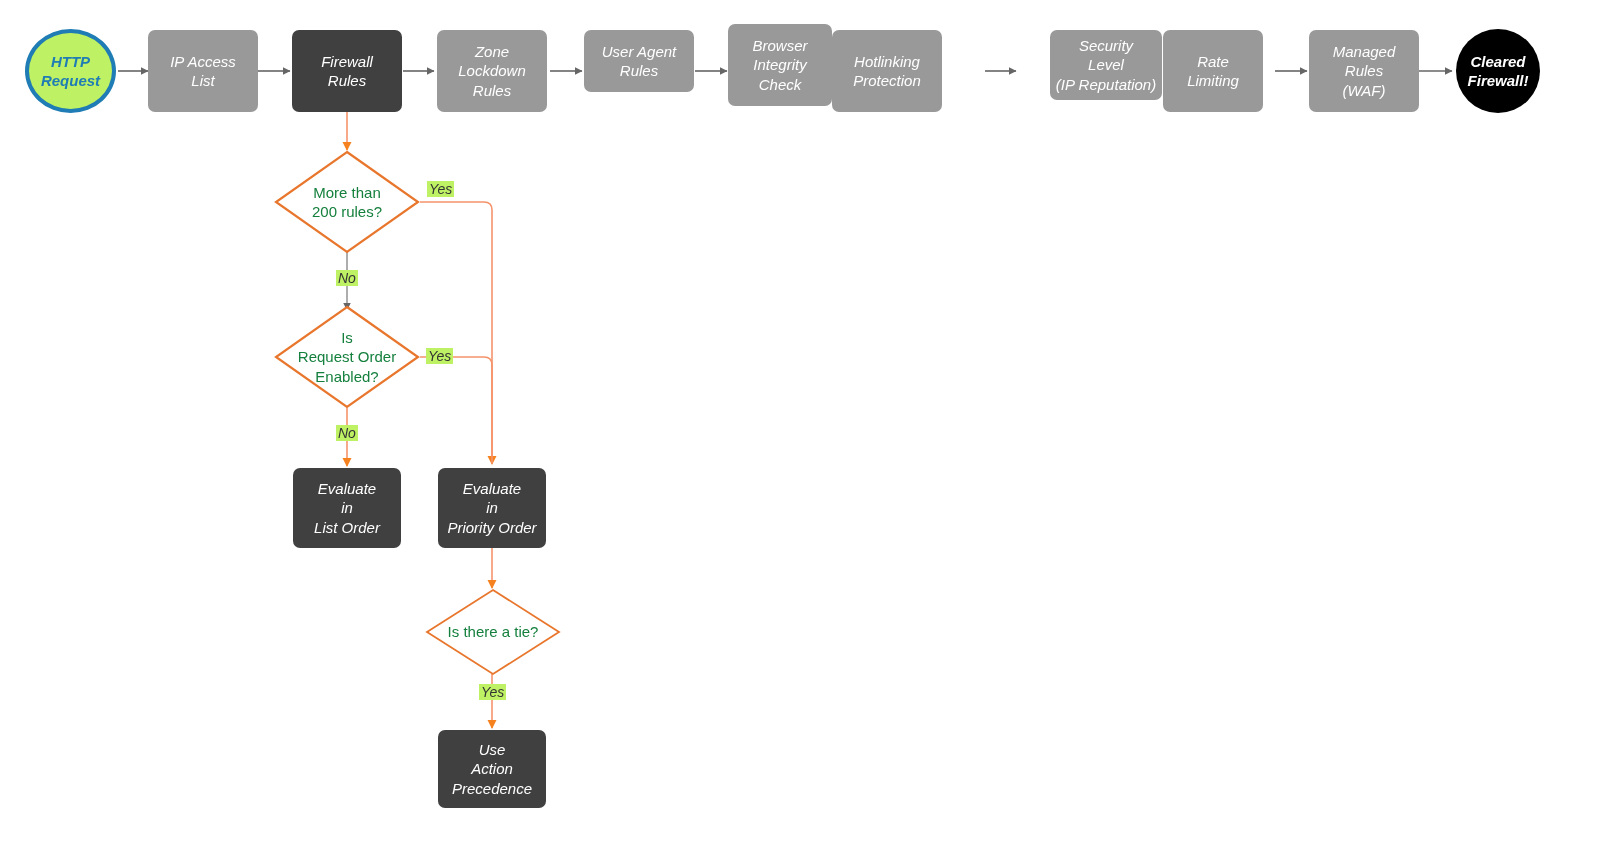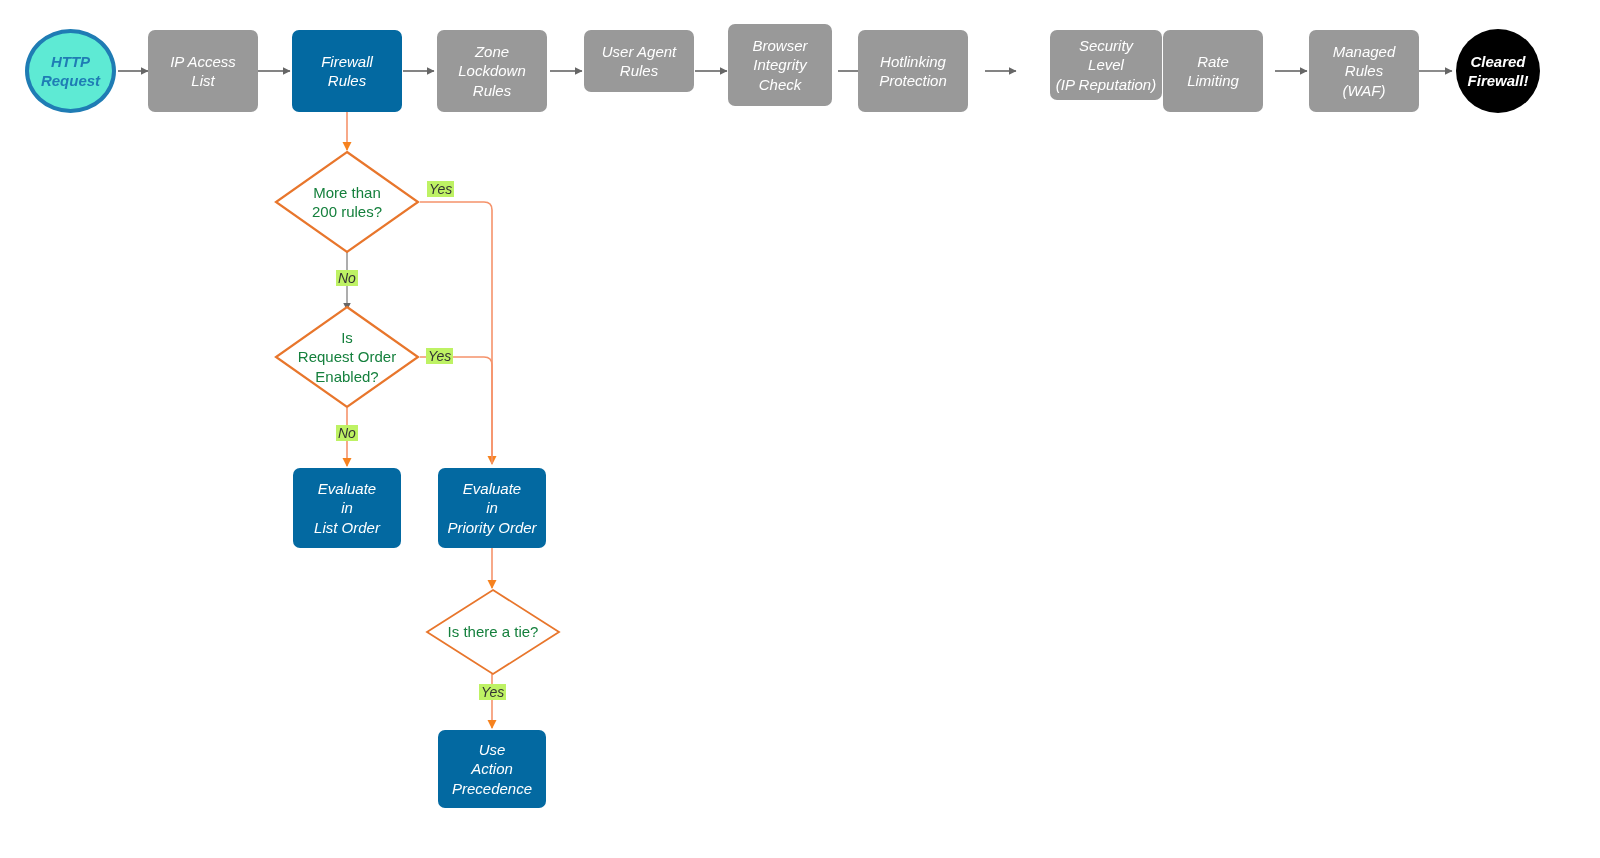"HTTP" .circle.outline { background: #5eead4 -> #bef264 }
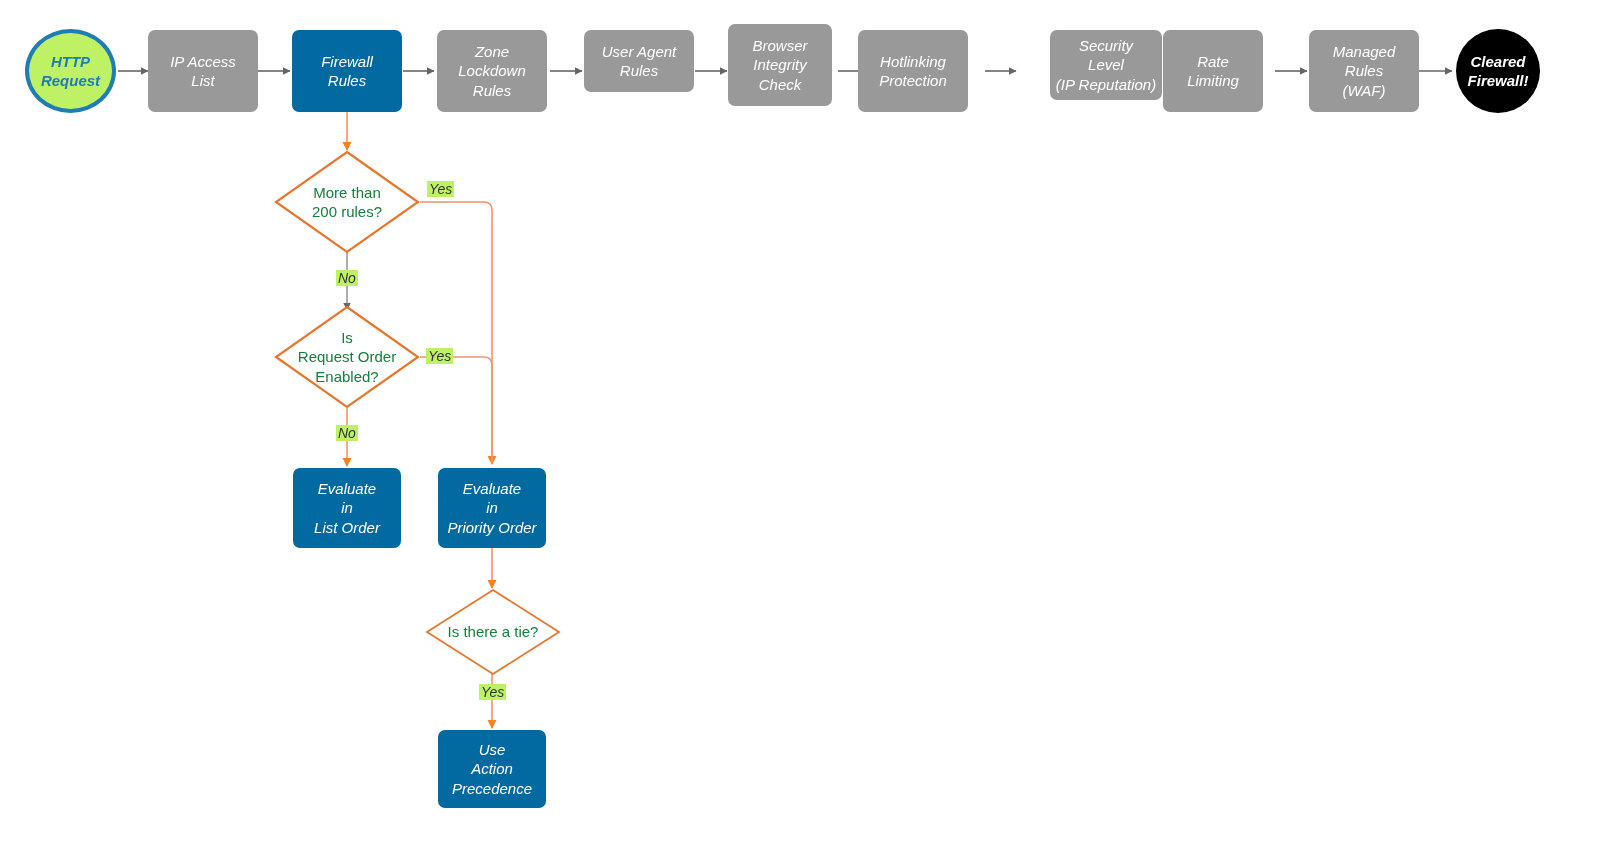"Firewall" .box.orange { background: #0369a1 -> #404040 }
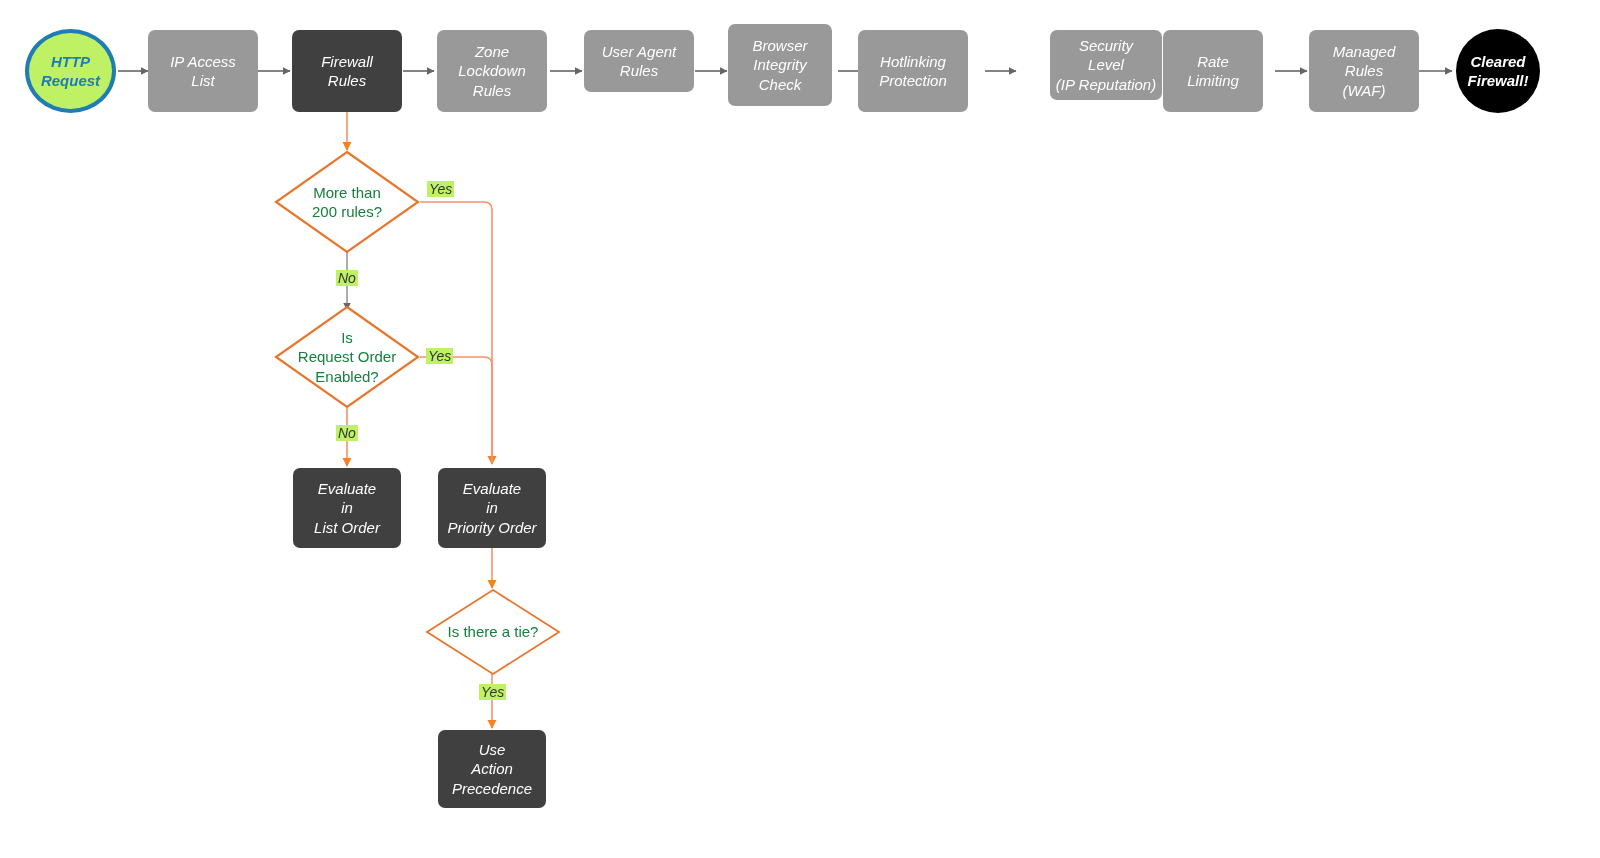"Hotlinking" div.node { left: 858px -> 832px }
